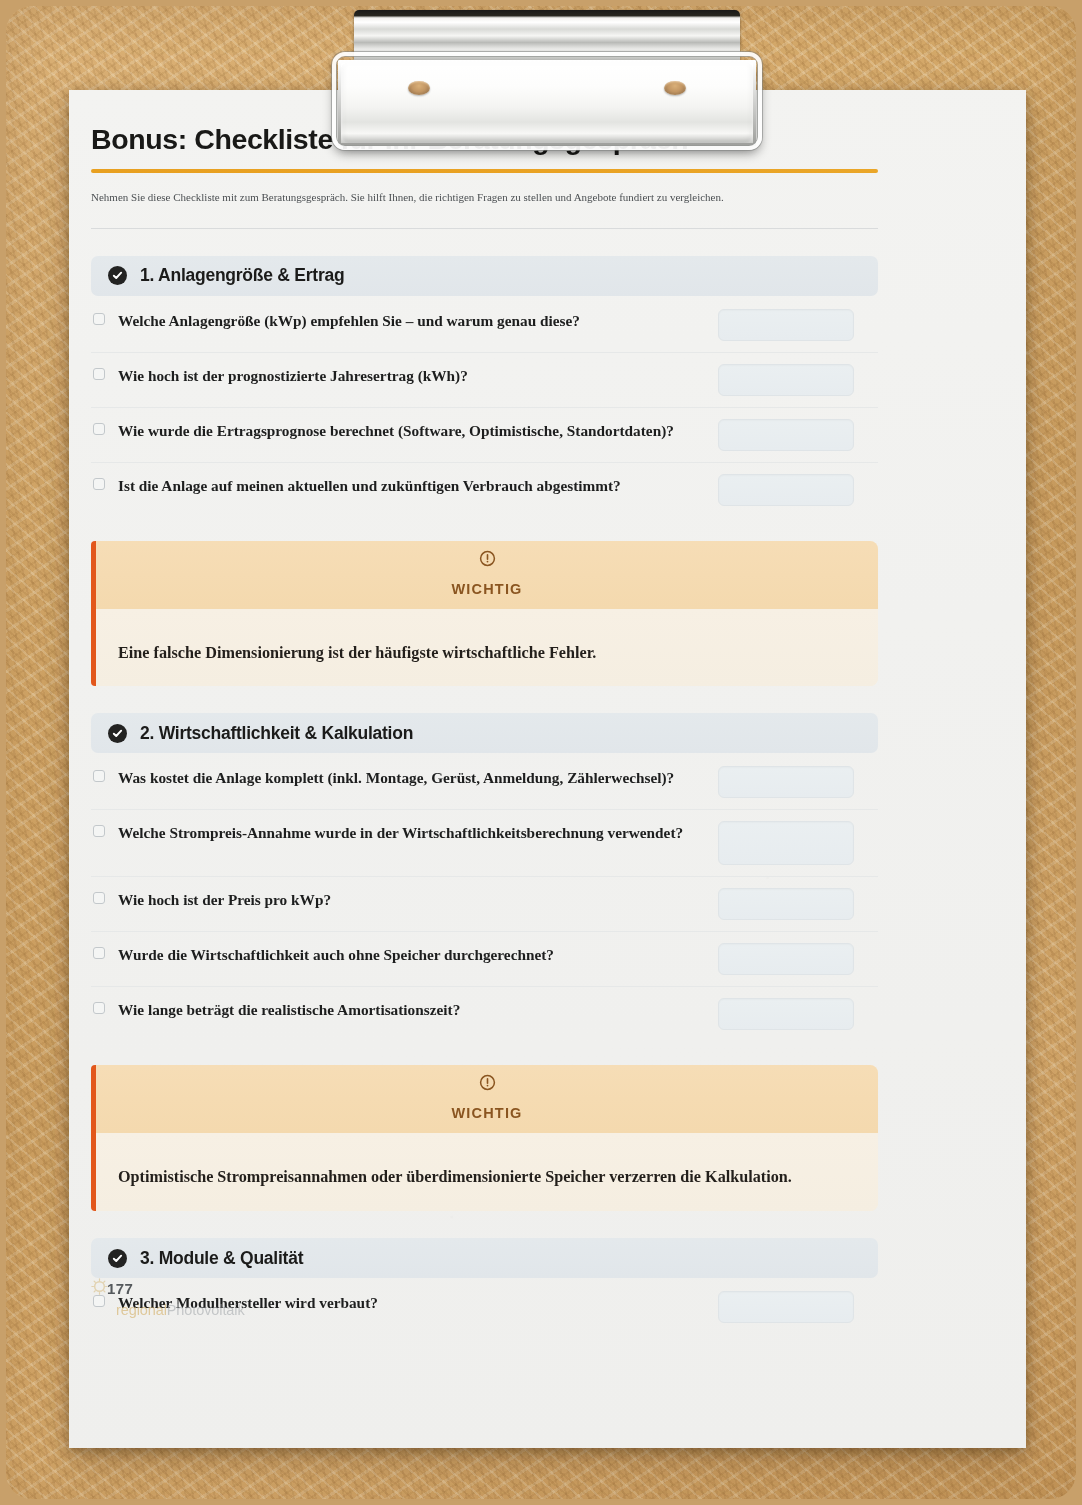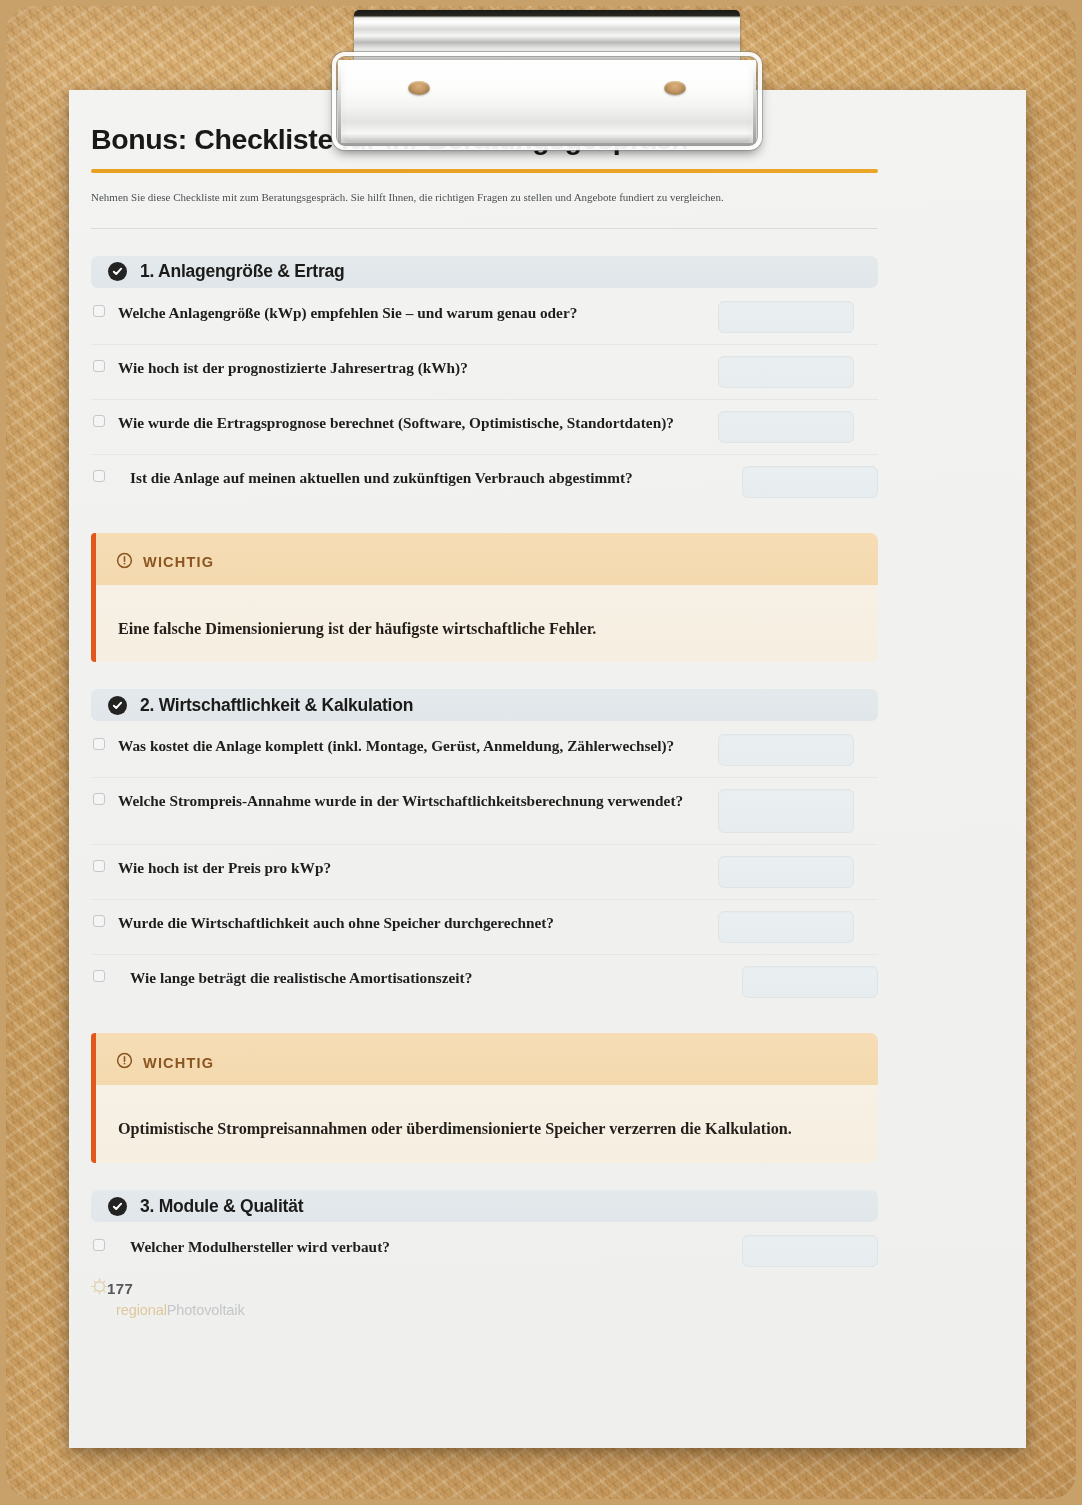"1. Anlagengröße & Ertrag" .section-header { height: 32px -> 40px }
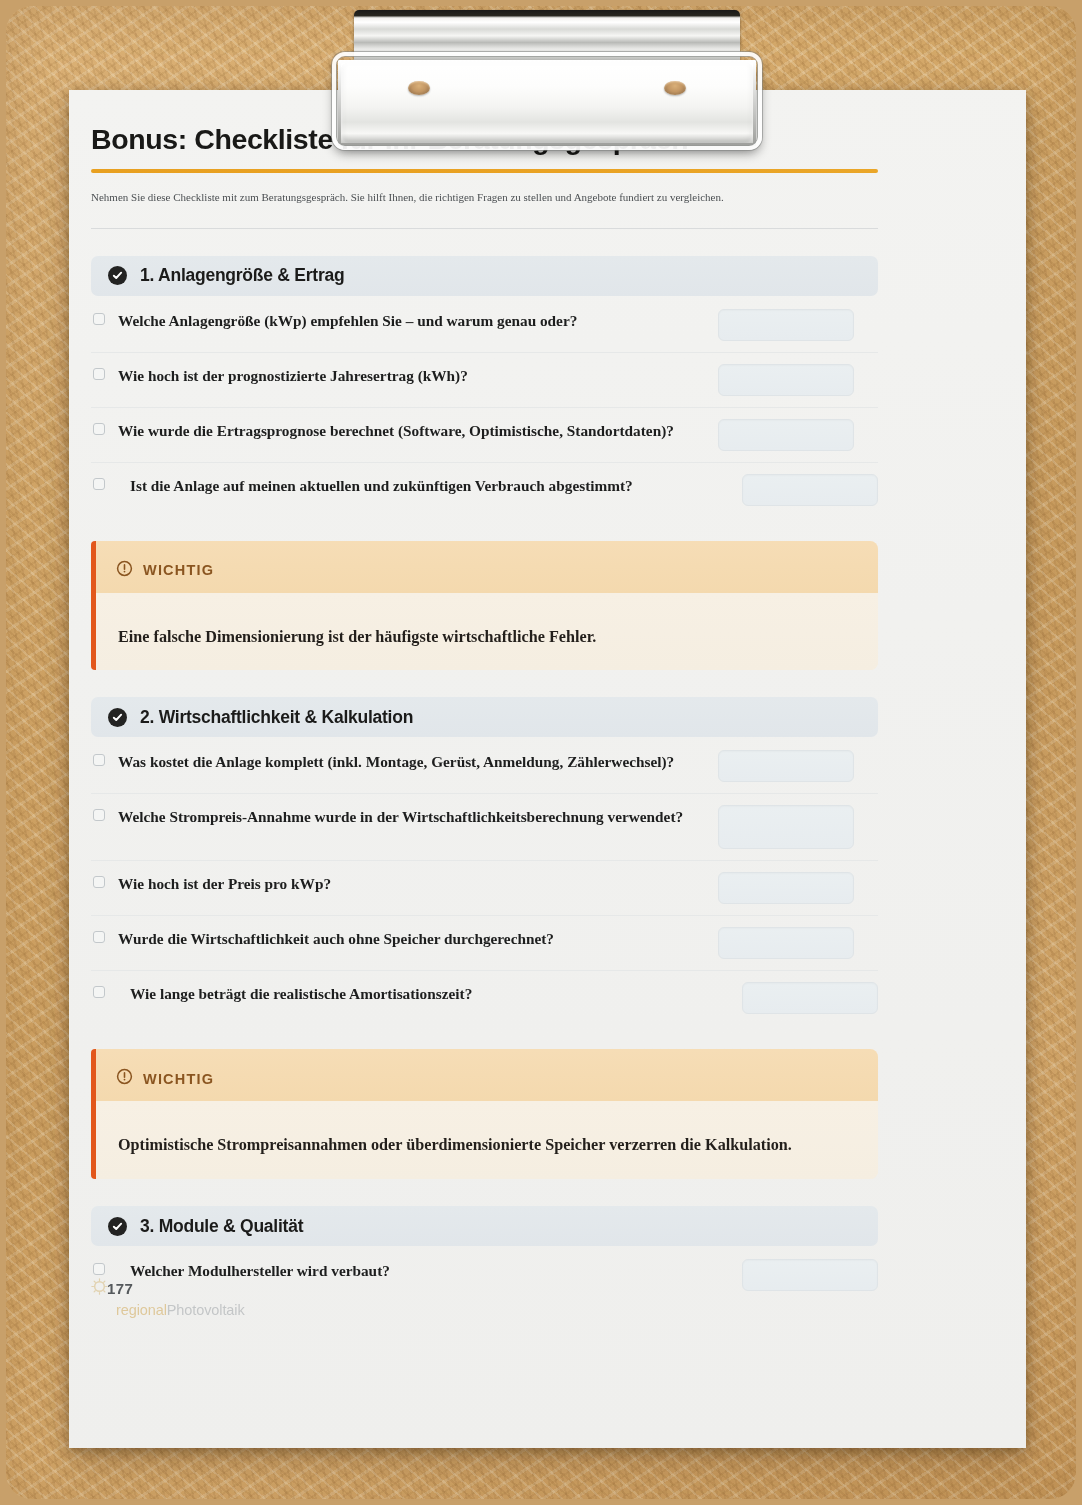"Welche Anlagengröße (kWp) empfehlen Sie" span.q-text { text: oder -> diese }
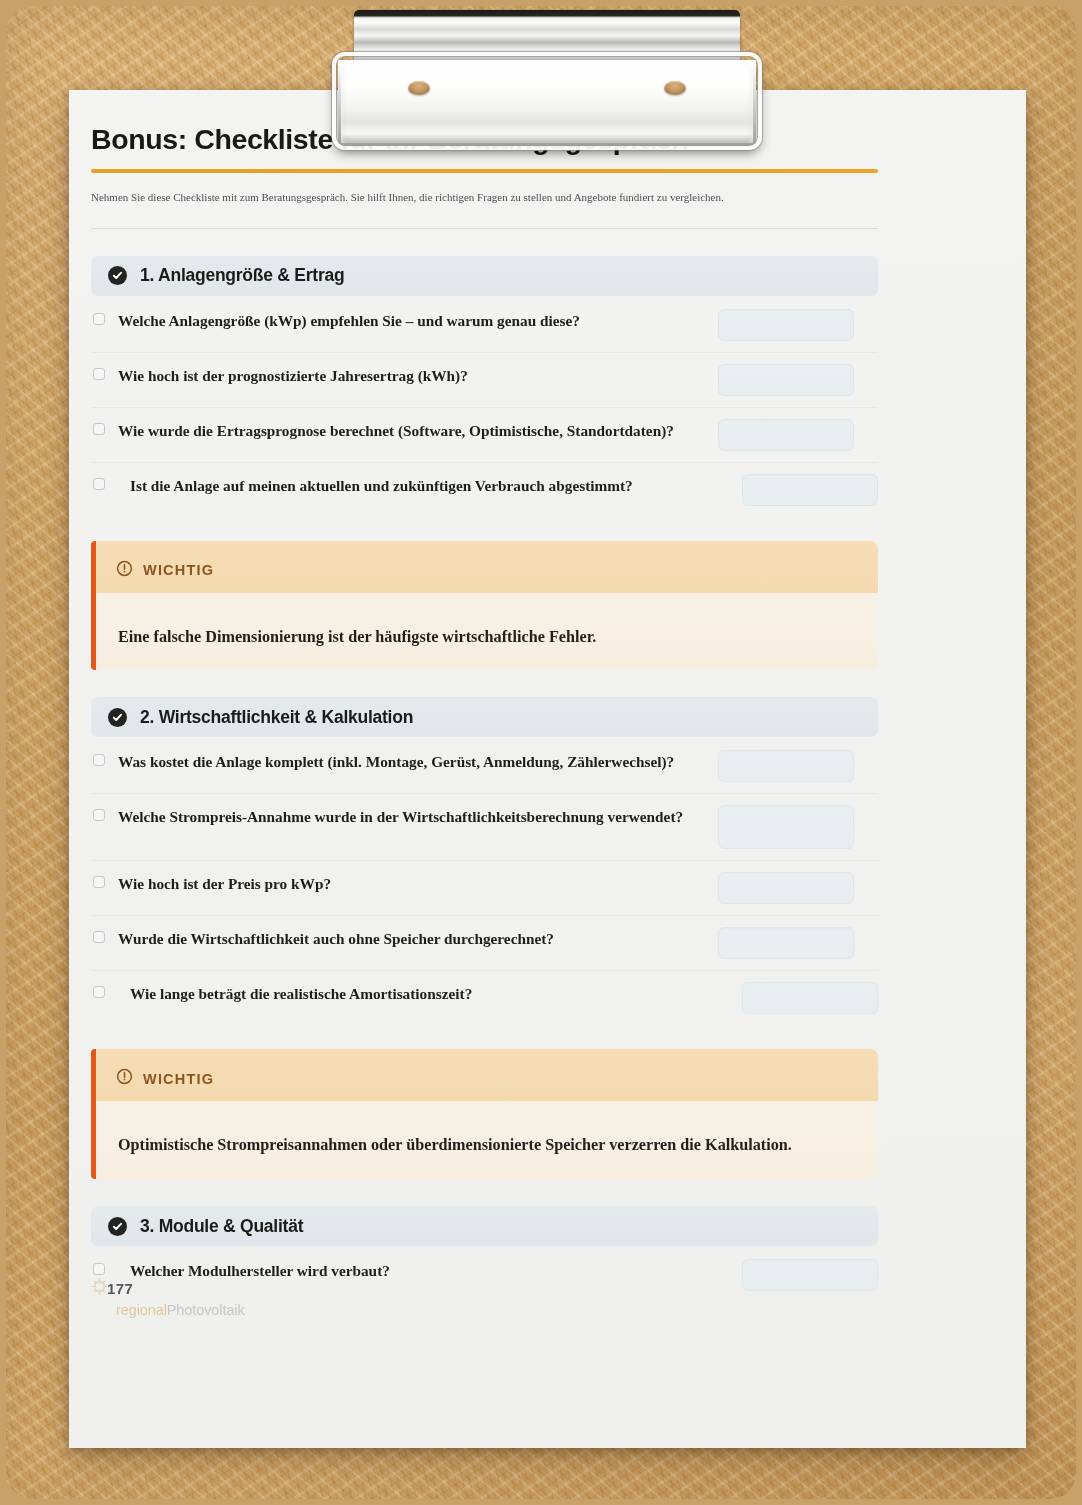"Ist die Anlage auf meinen" .q-row:last-child { justify-content: space-between -> none }
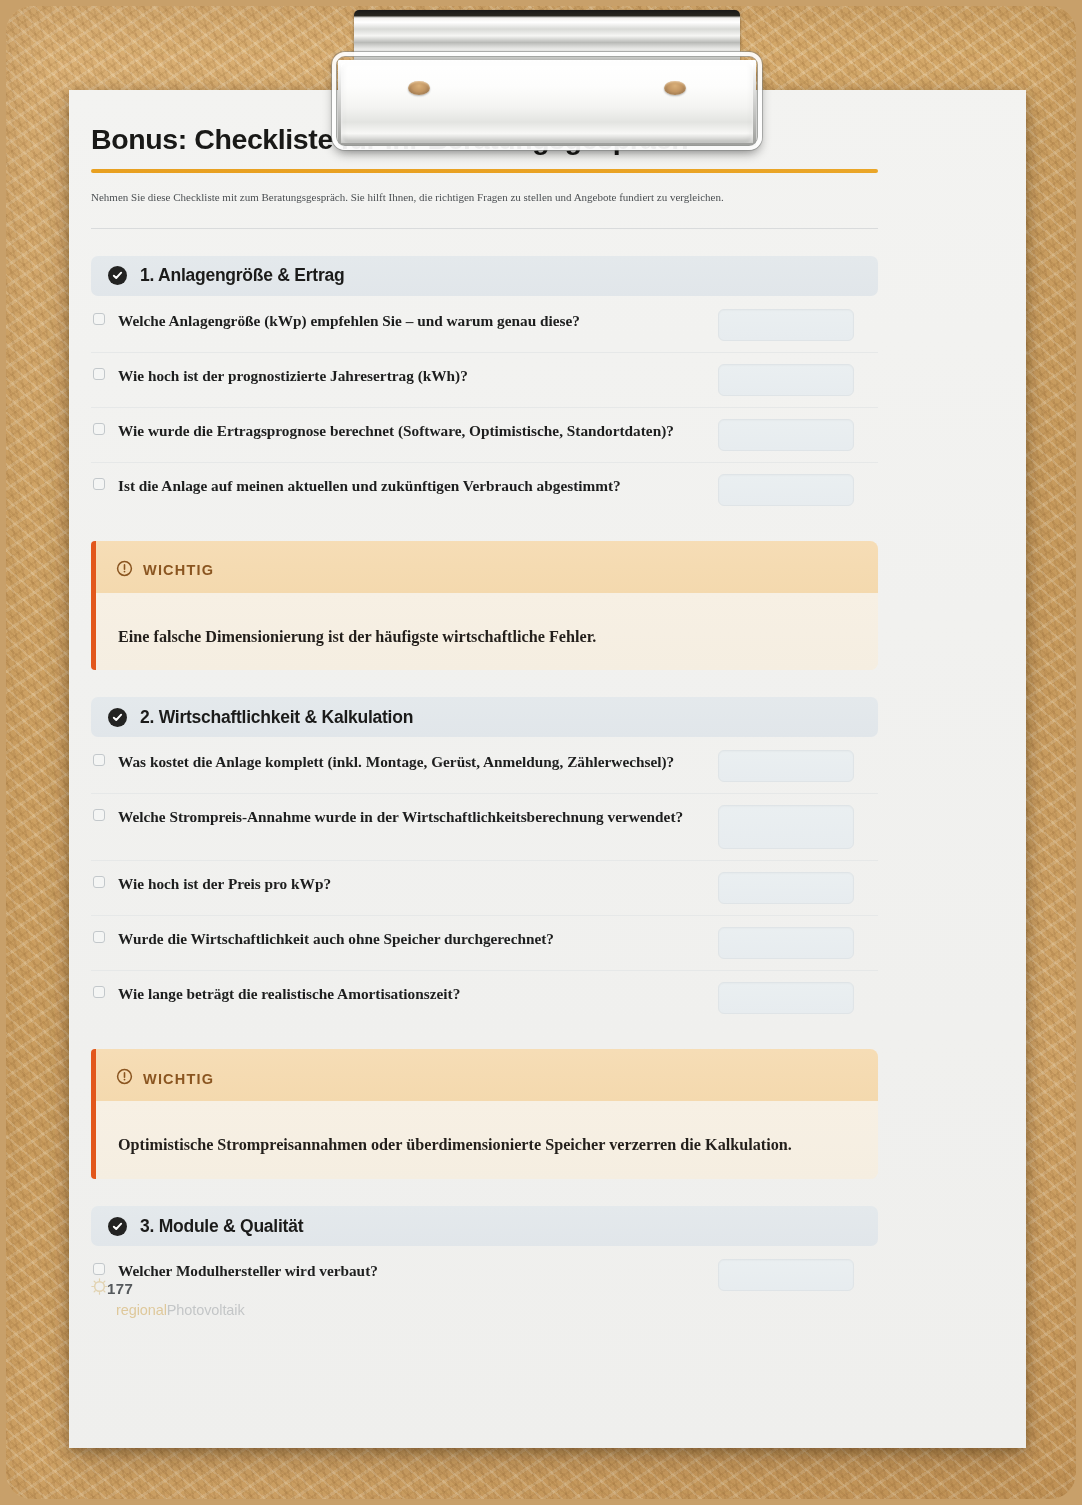"WICHTIG" .callout-head { flex-direction: none -> column; padding: 19px 20px 12px -> 9px 20px 12px }
